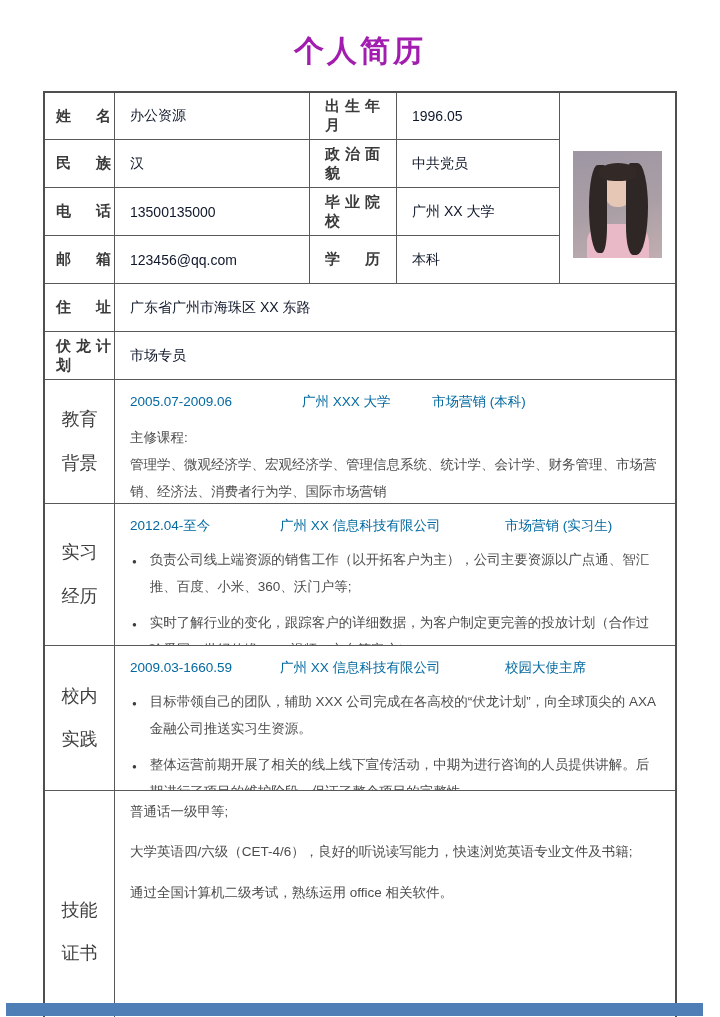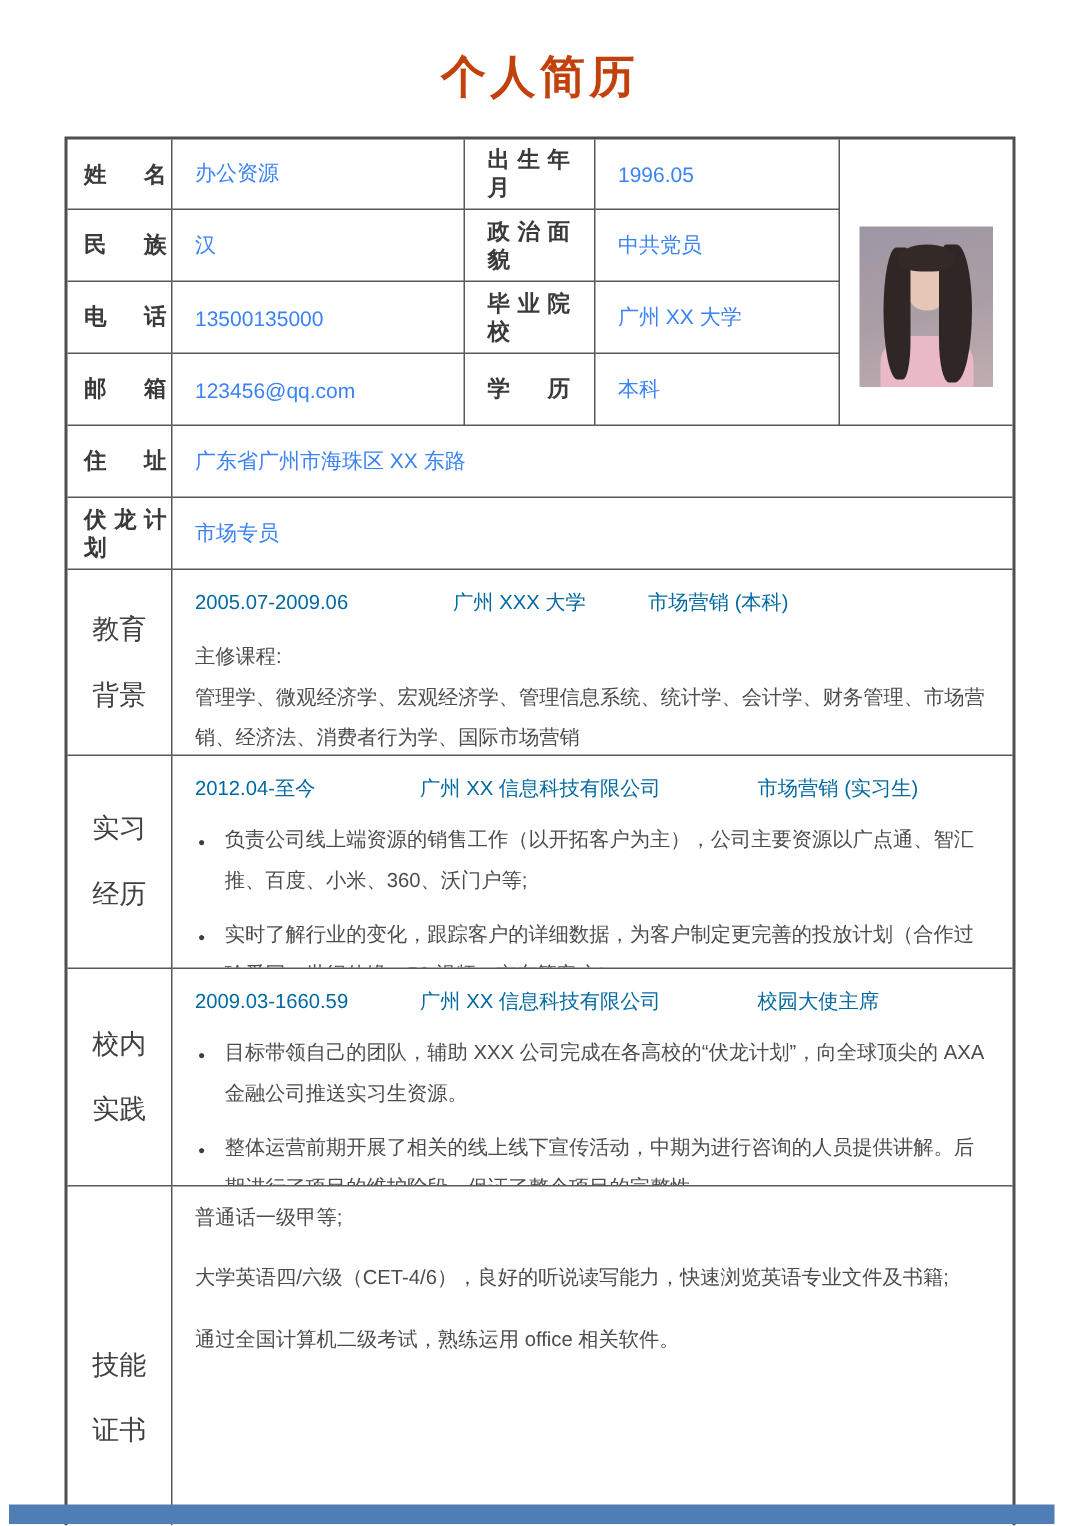"个人简历" .title { color: #c2410c -> #a21caf }
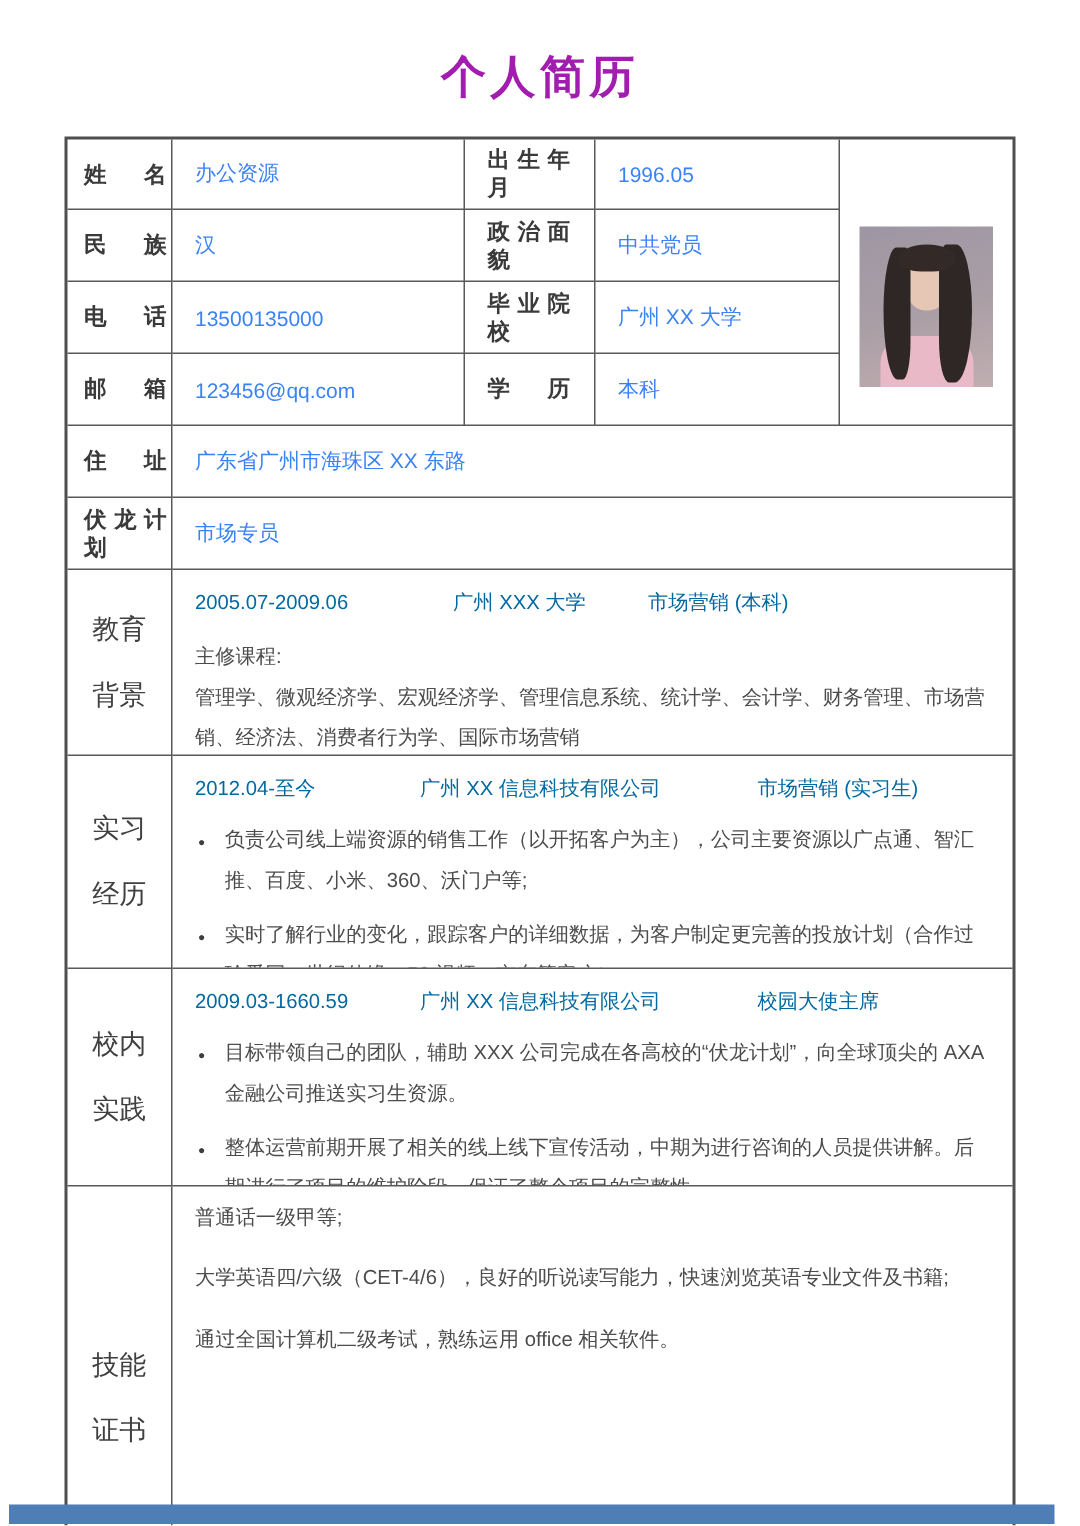"办公资源" .val { color: #3b82f6 -> #0f172a }
